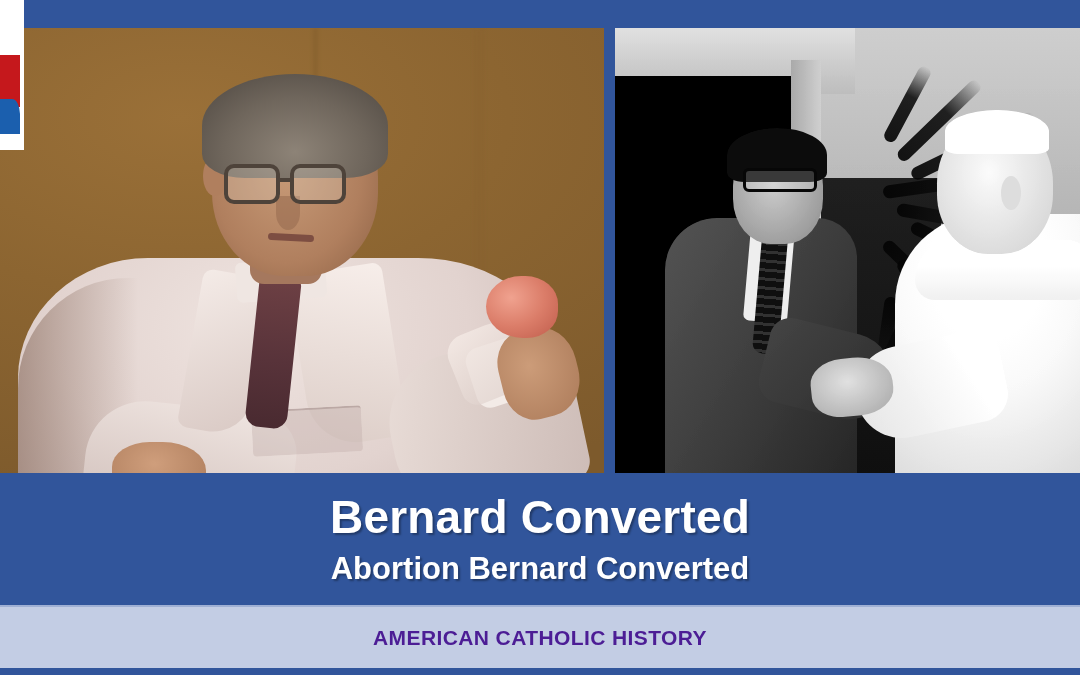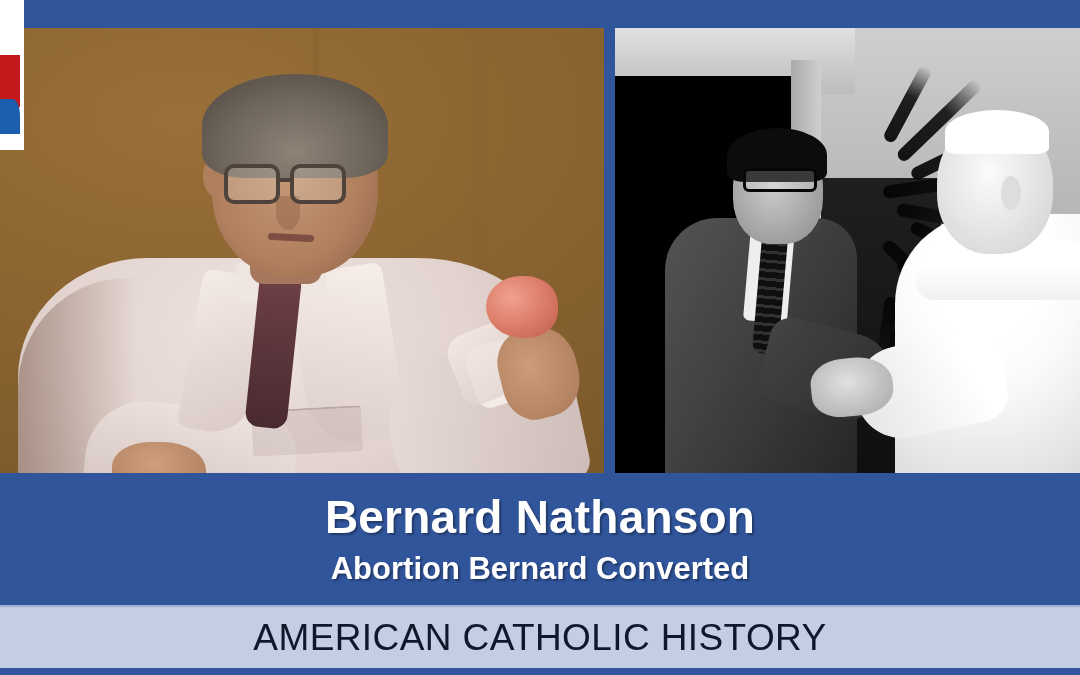"Bernard Nathanson" div { text: Nathanson -> Converted }
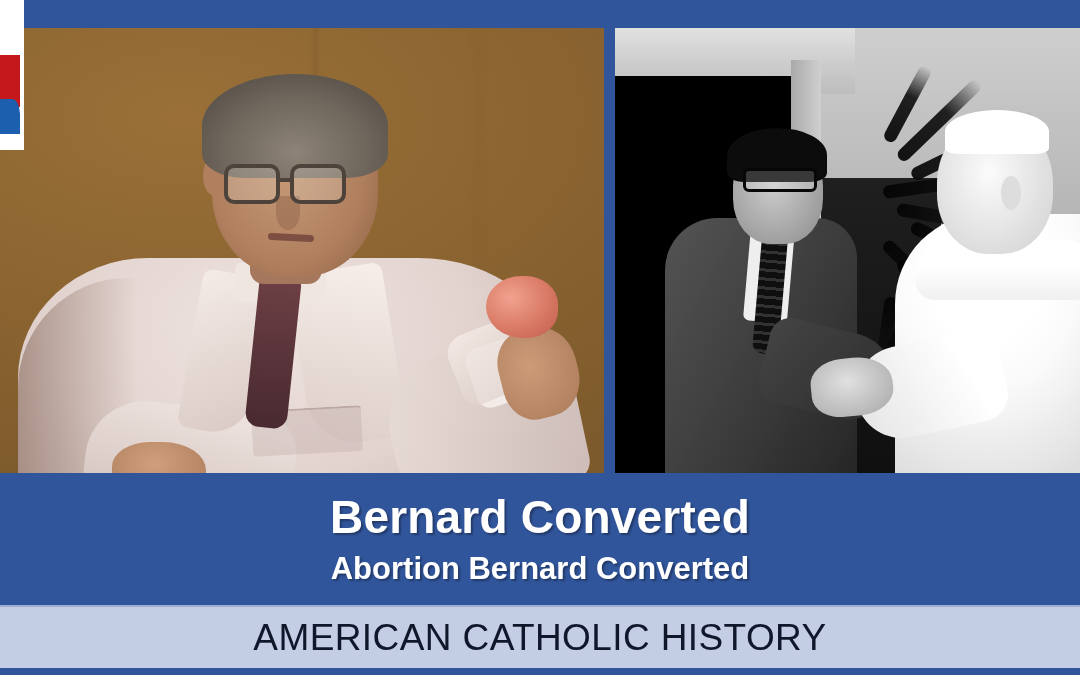"AMERICAN CATHOLIC HISTORY" #brand-text { color: #0f172a -> #4c1d95; font-size: 37px -> 21px; font-weight: normal -> bold }
